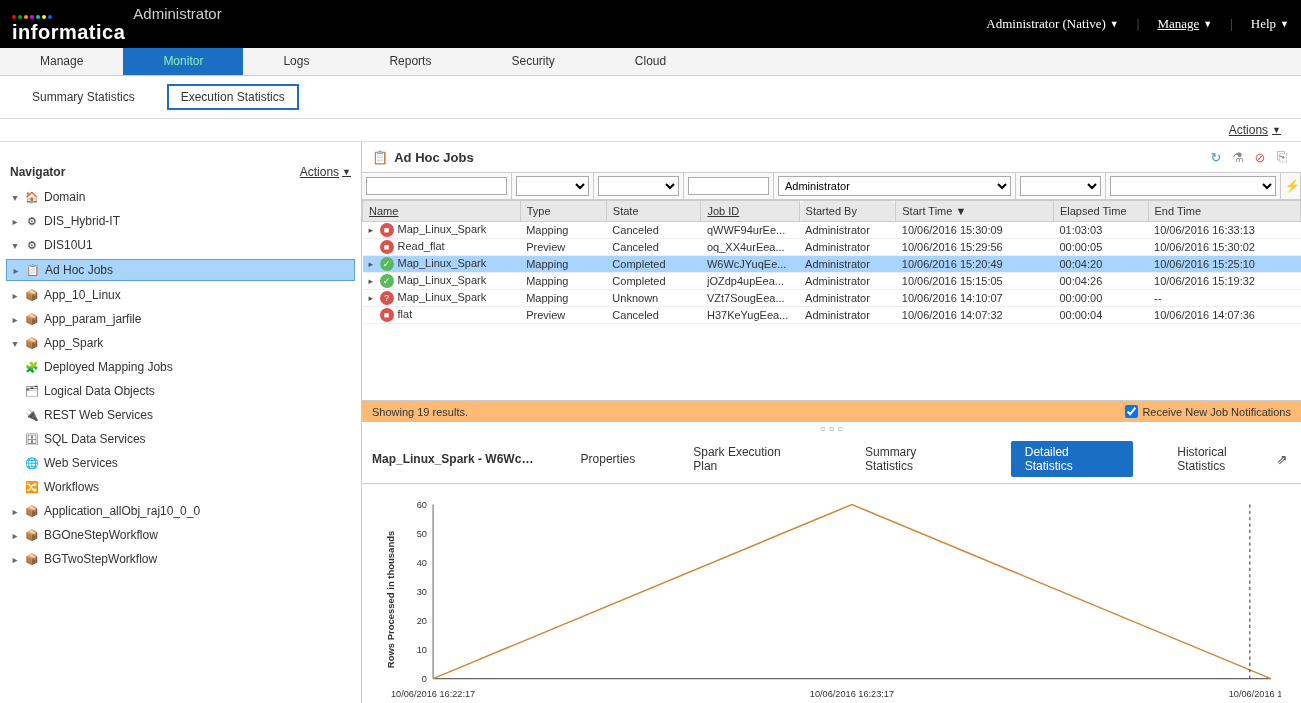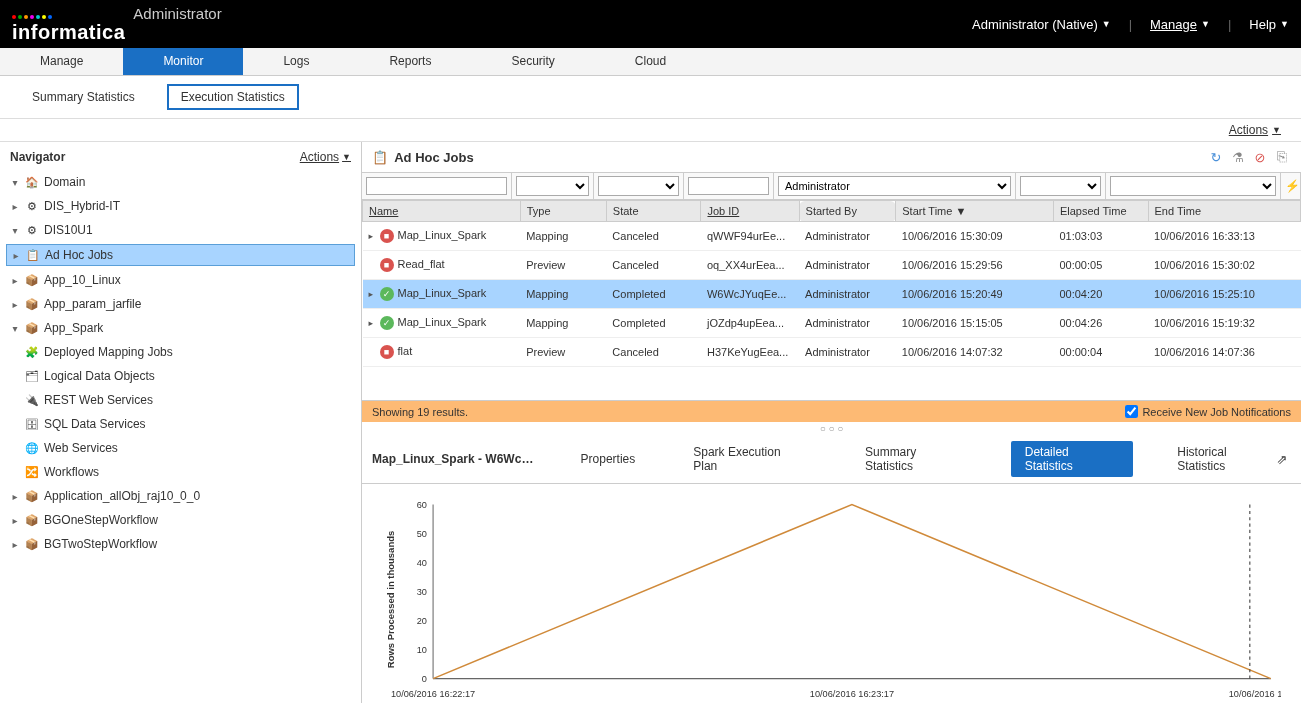"Administrator (Native)" .top-right { font-family: none -> Liberation Serif, serif }
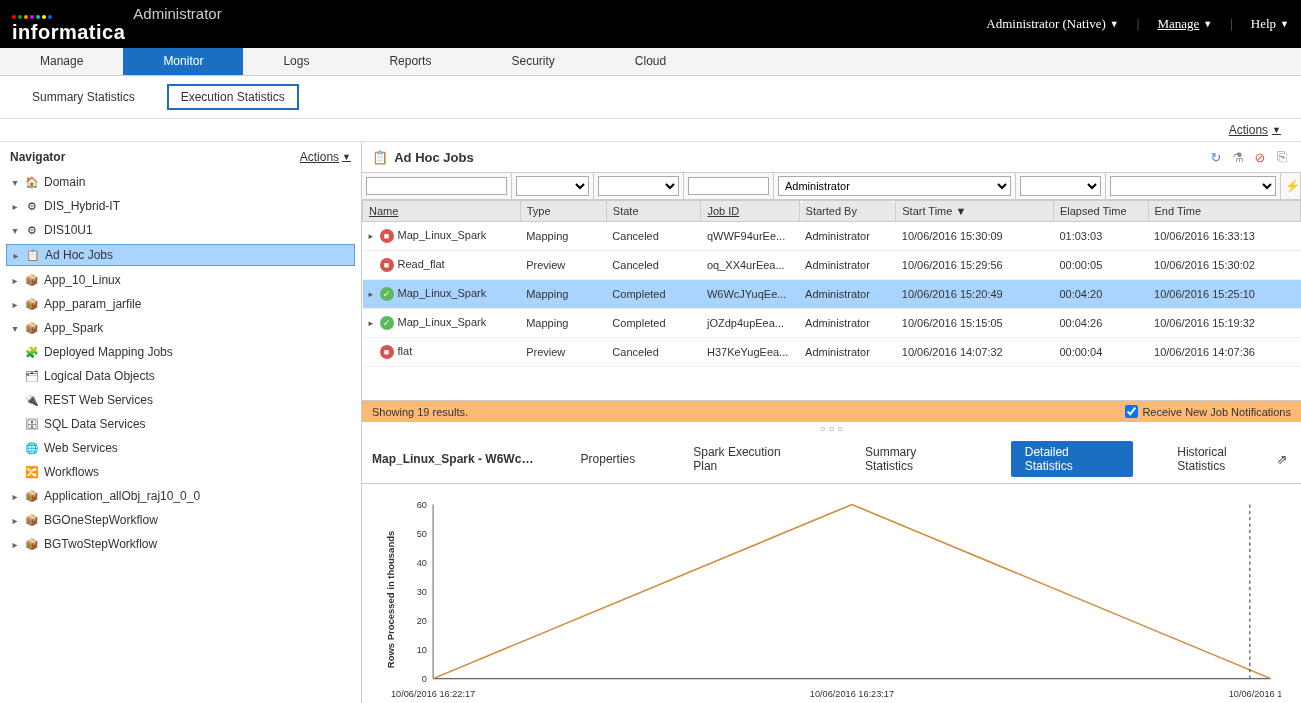"Monitor" .main-tab.active { color: #ffffff -> #86efac }
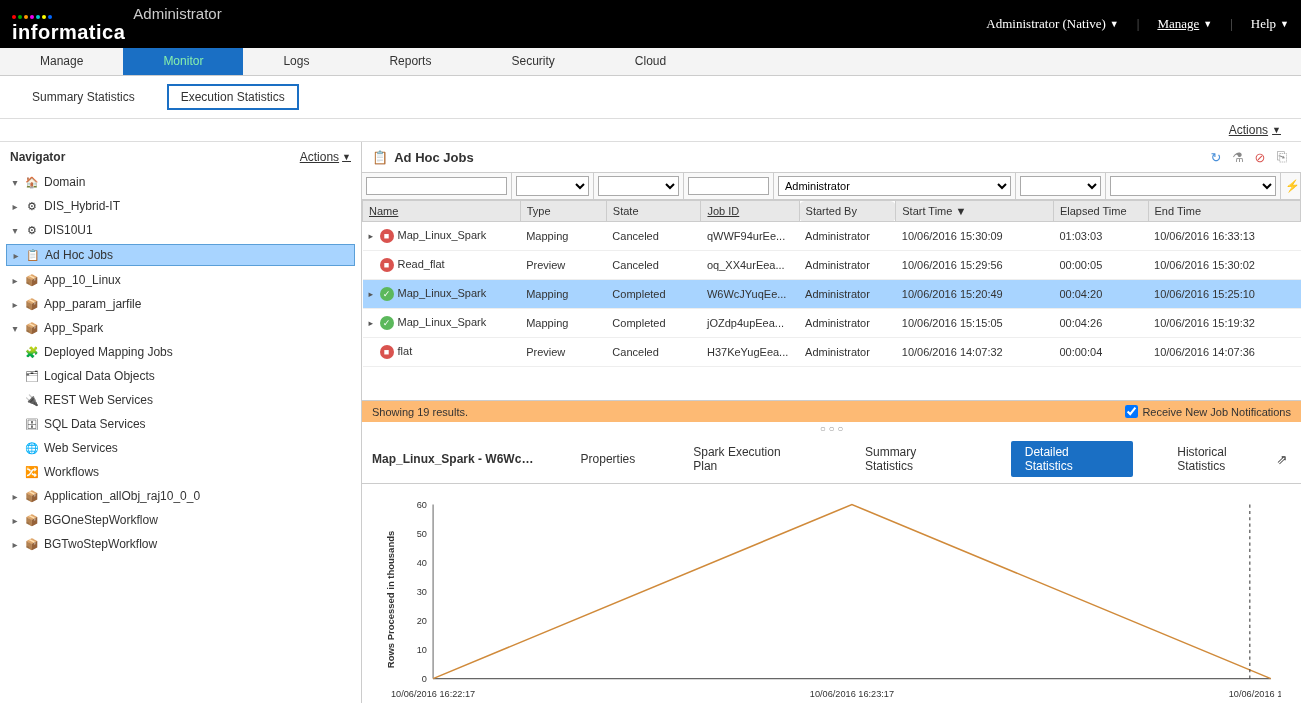"Navigator" .nav-header { margin-top: none -> 15px }
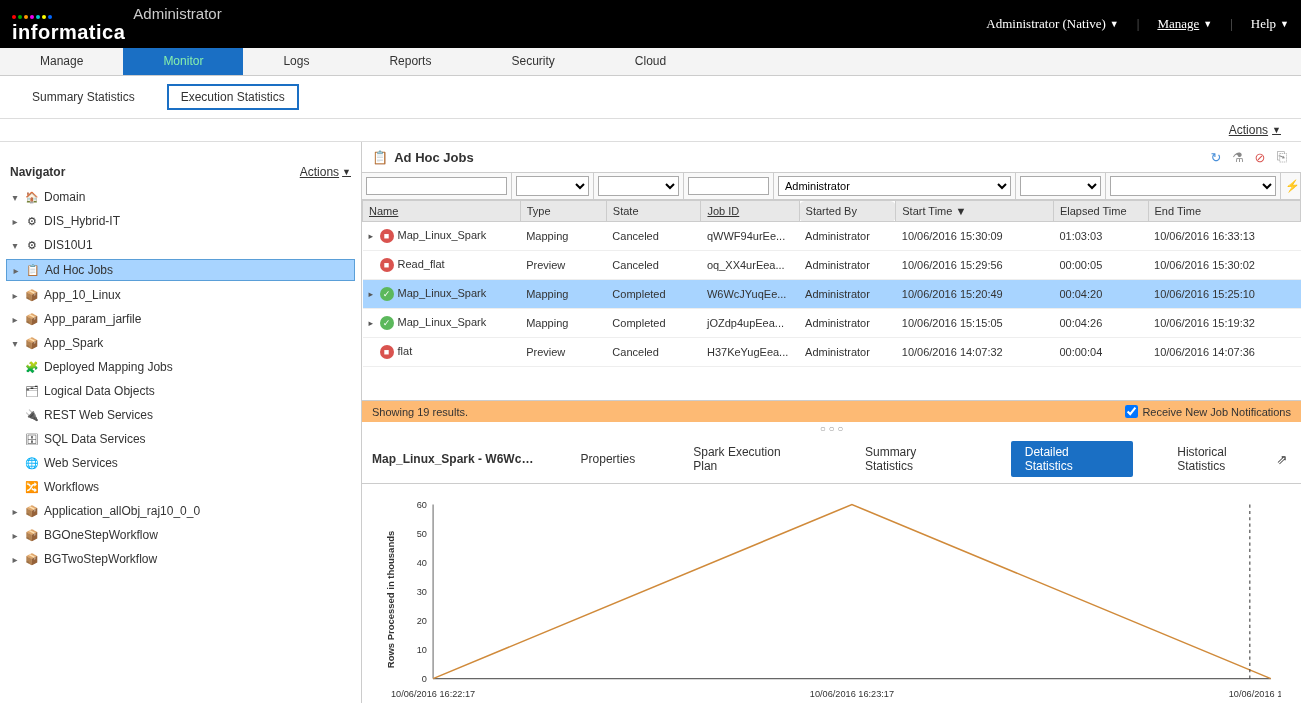"▸ ■ Map_Linux_Spark" .jobs-table td { padding: 7px 6px -> 1px 6px }
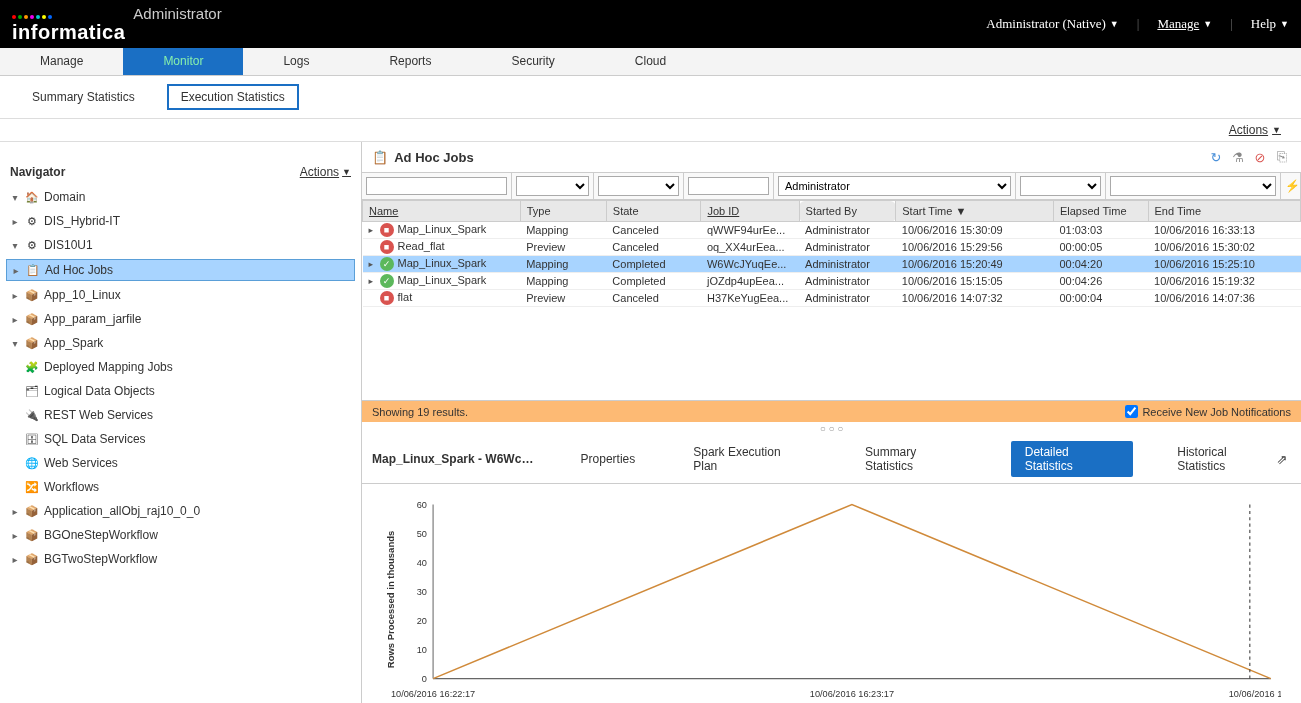"▸ ? Map_Linux_Spark" tr { html: none -> <tr> <td><span>▸</span> <span>?</span><span>Map_Linux_Spark</span></td> <td>Mapping</td> <td>Unknown</td> <td>VZt7SougEea...</td> <td>Administrator</td> <td>10/06/2016 14:10:07</td> <td>00:00:00</td> <td>--</td> </tr> }
